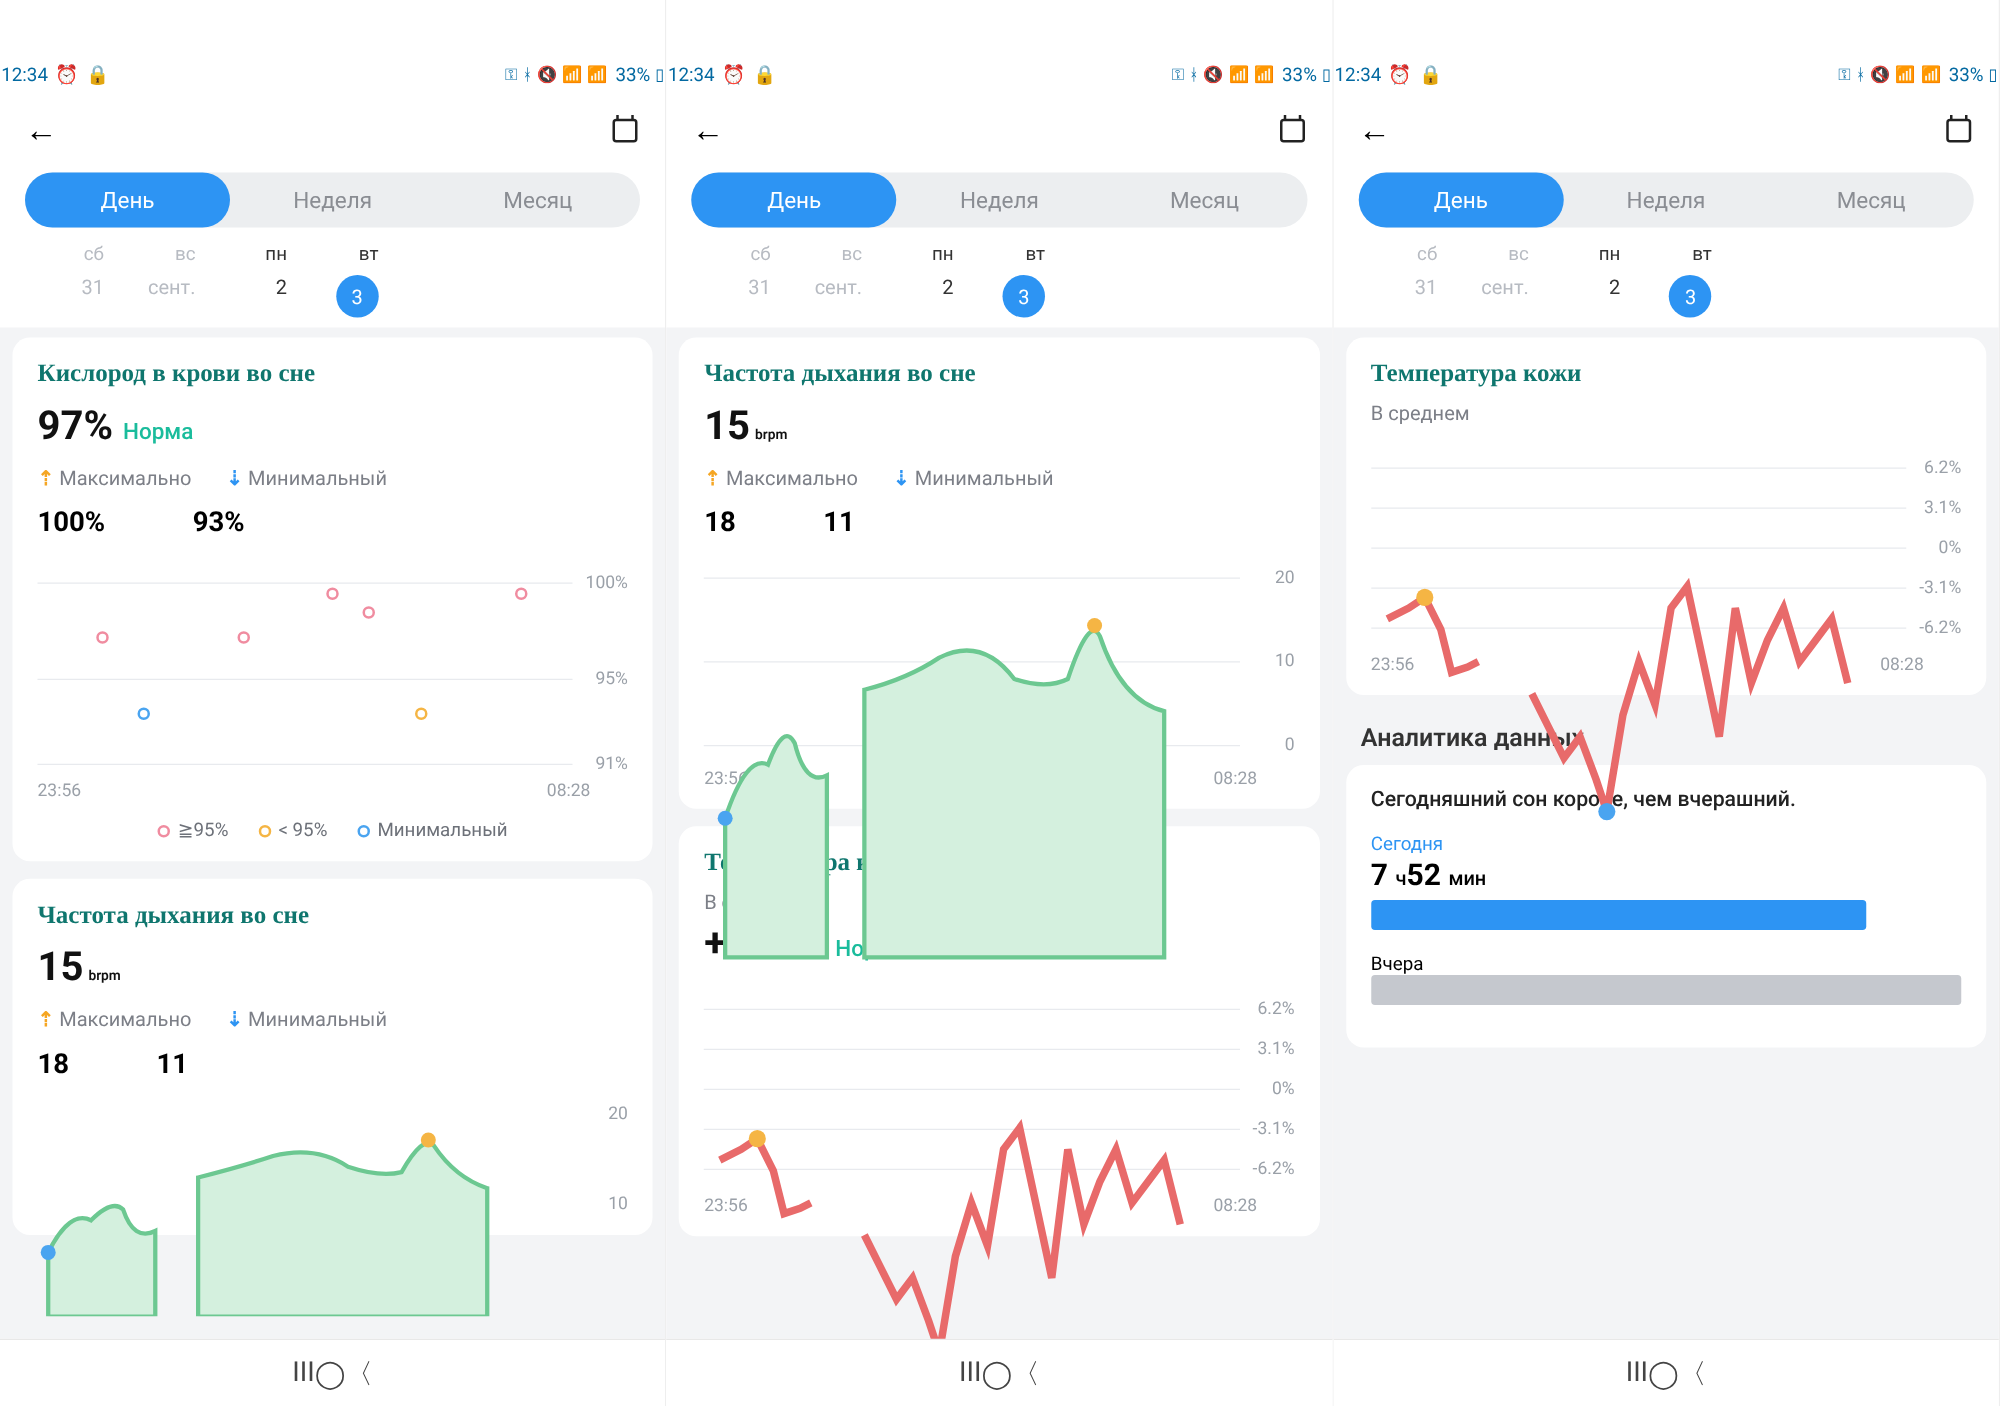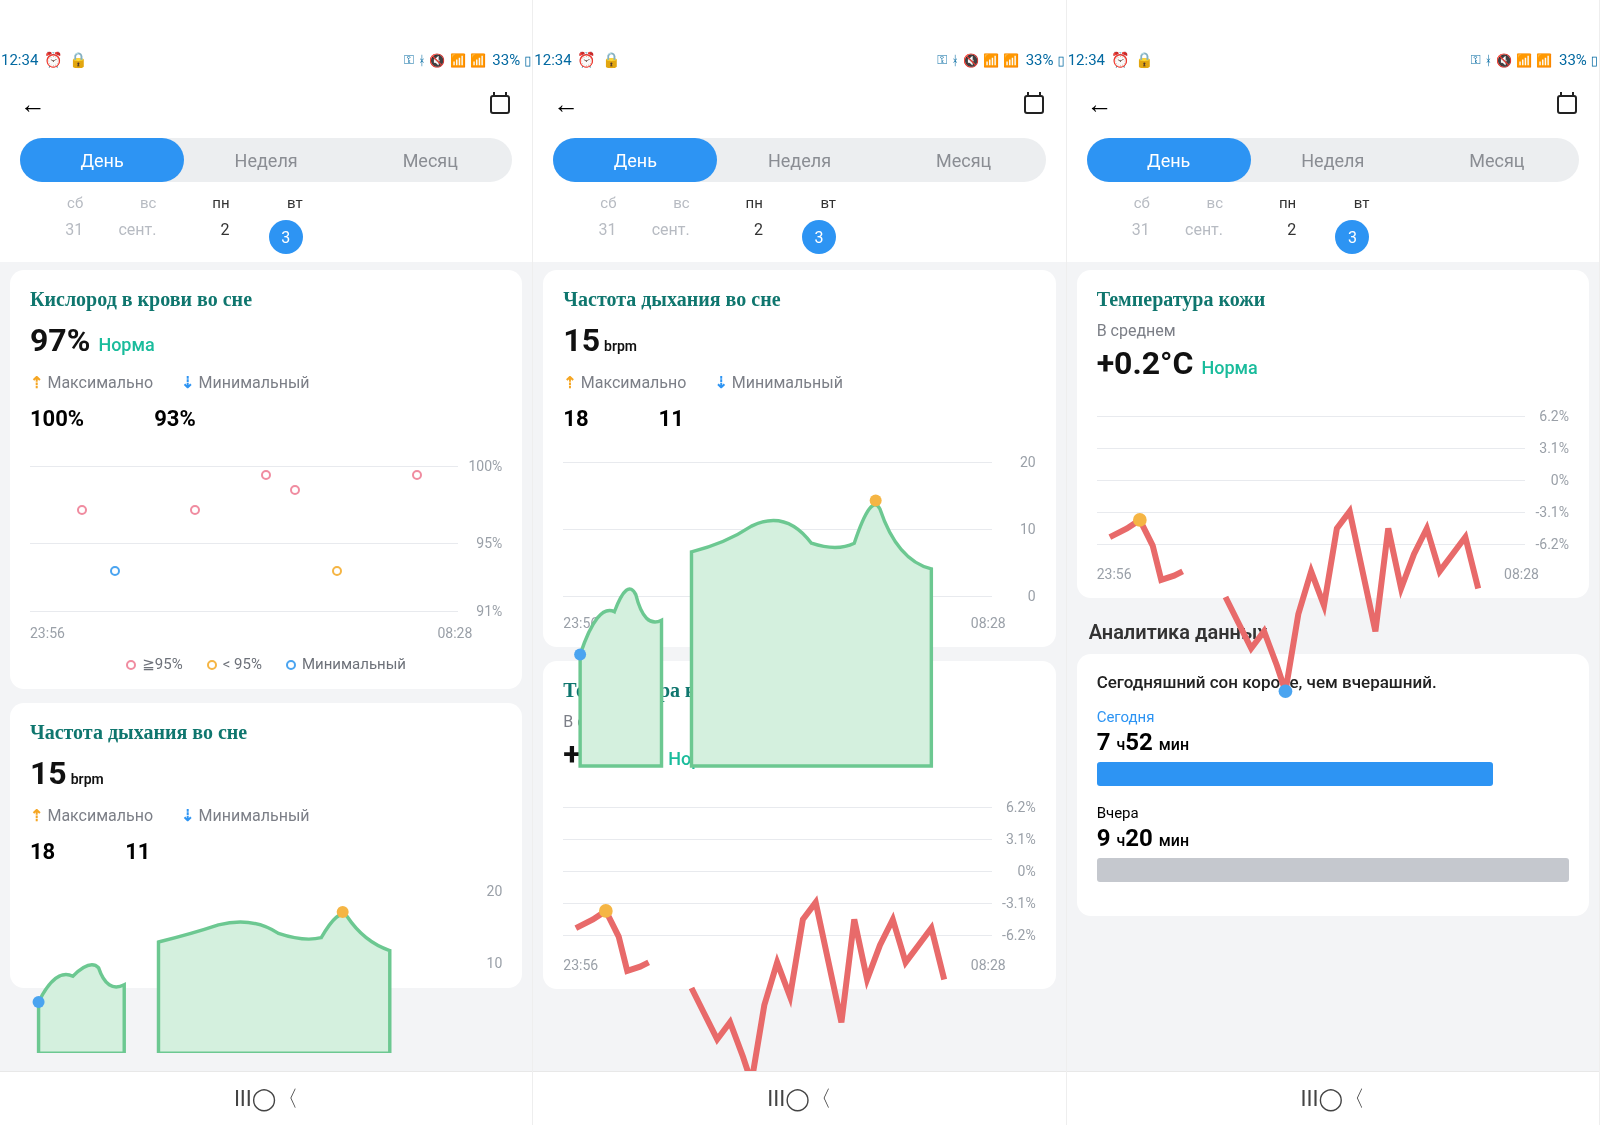"brpm" .big-val .unit { font-size: 14px -> 11px }
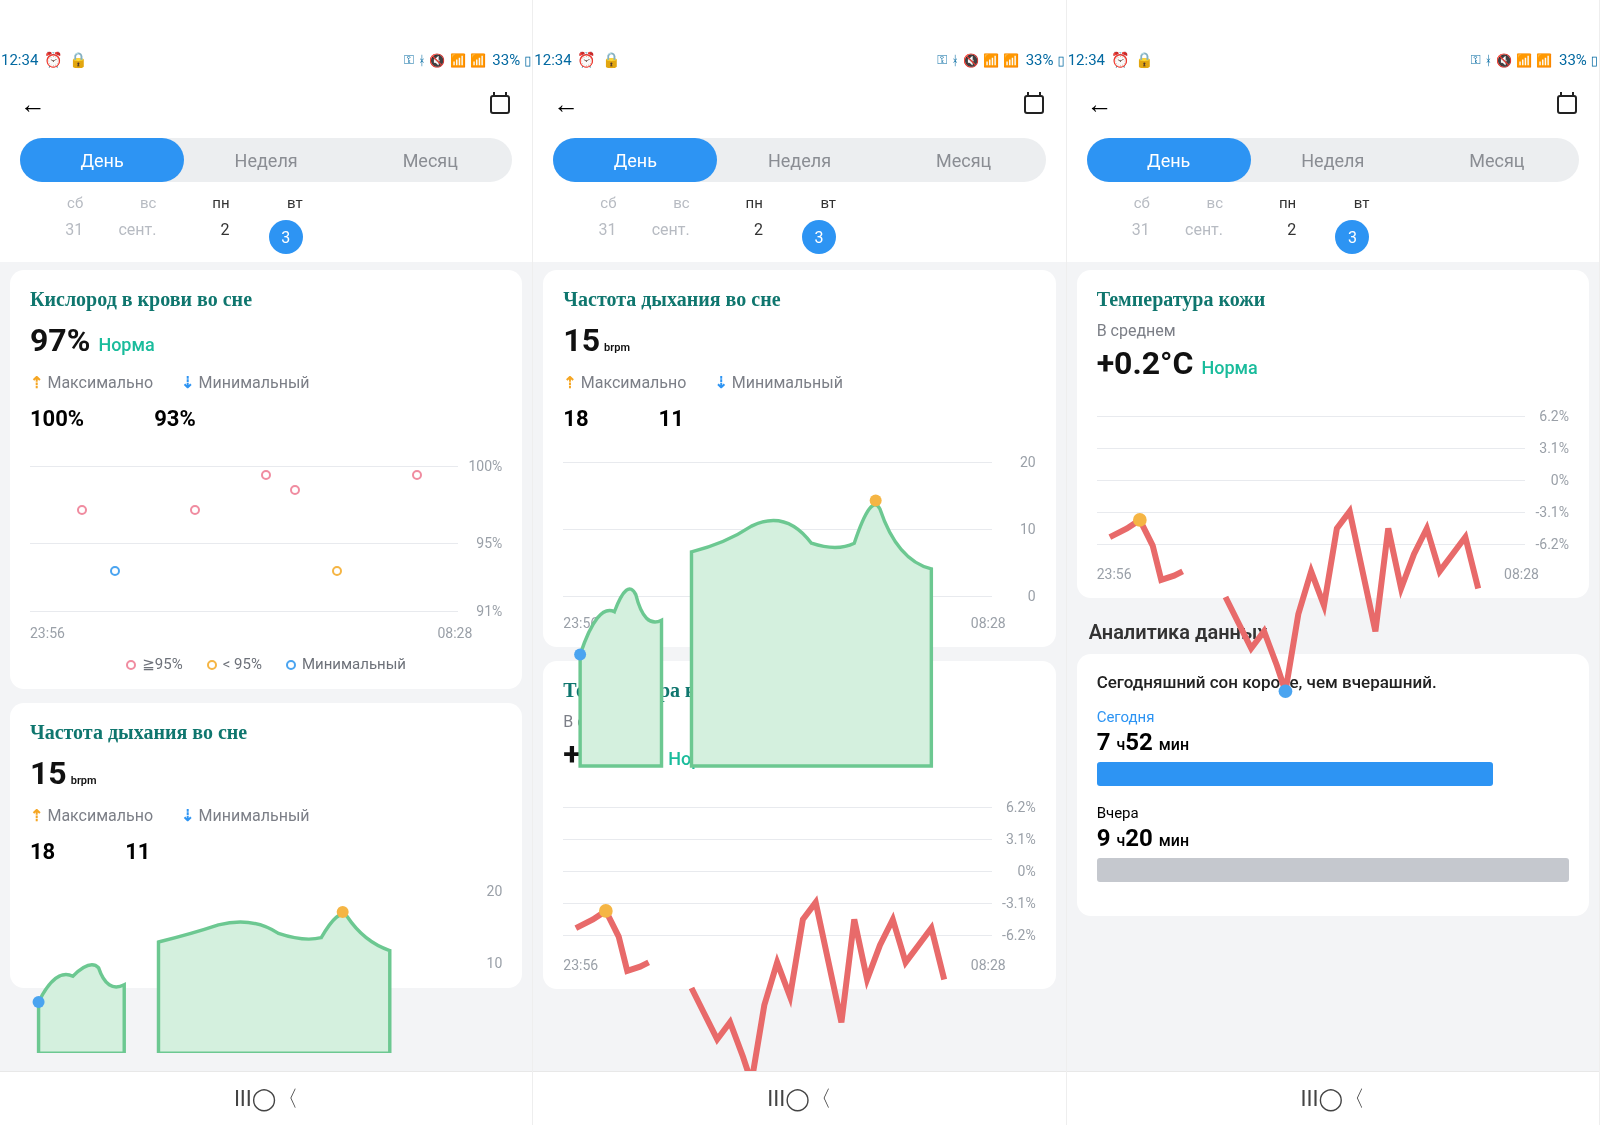"+0.2°C Норма" div { html: <div><span>+0.2°C</span><span>Норма</span></div> -> none }
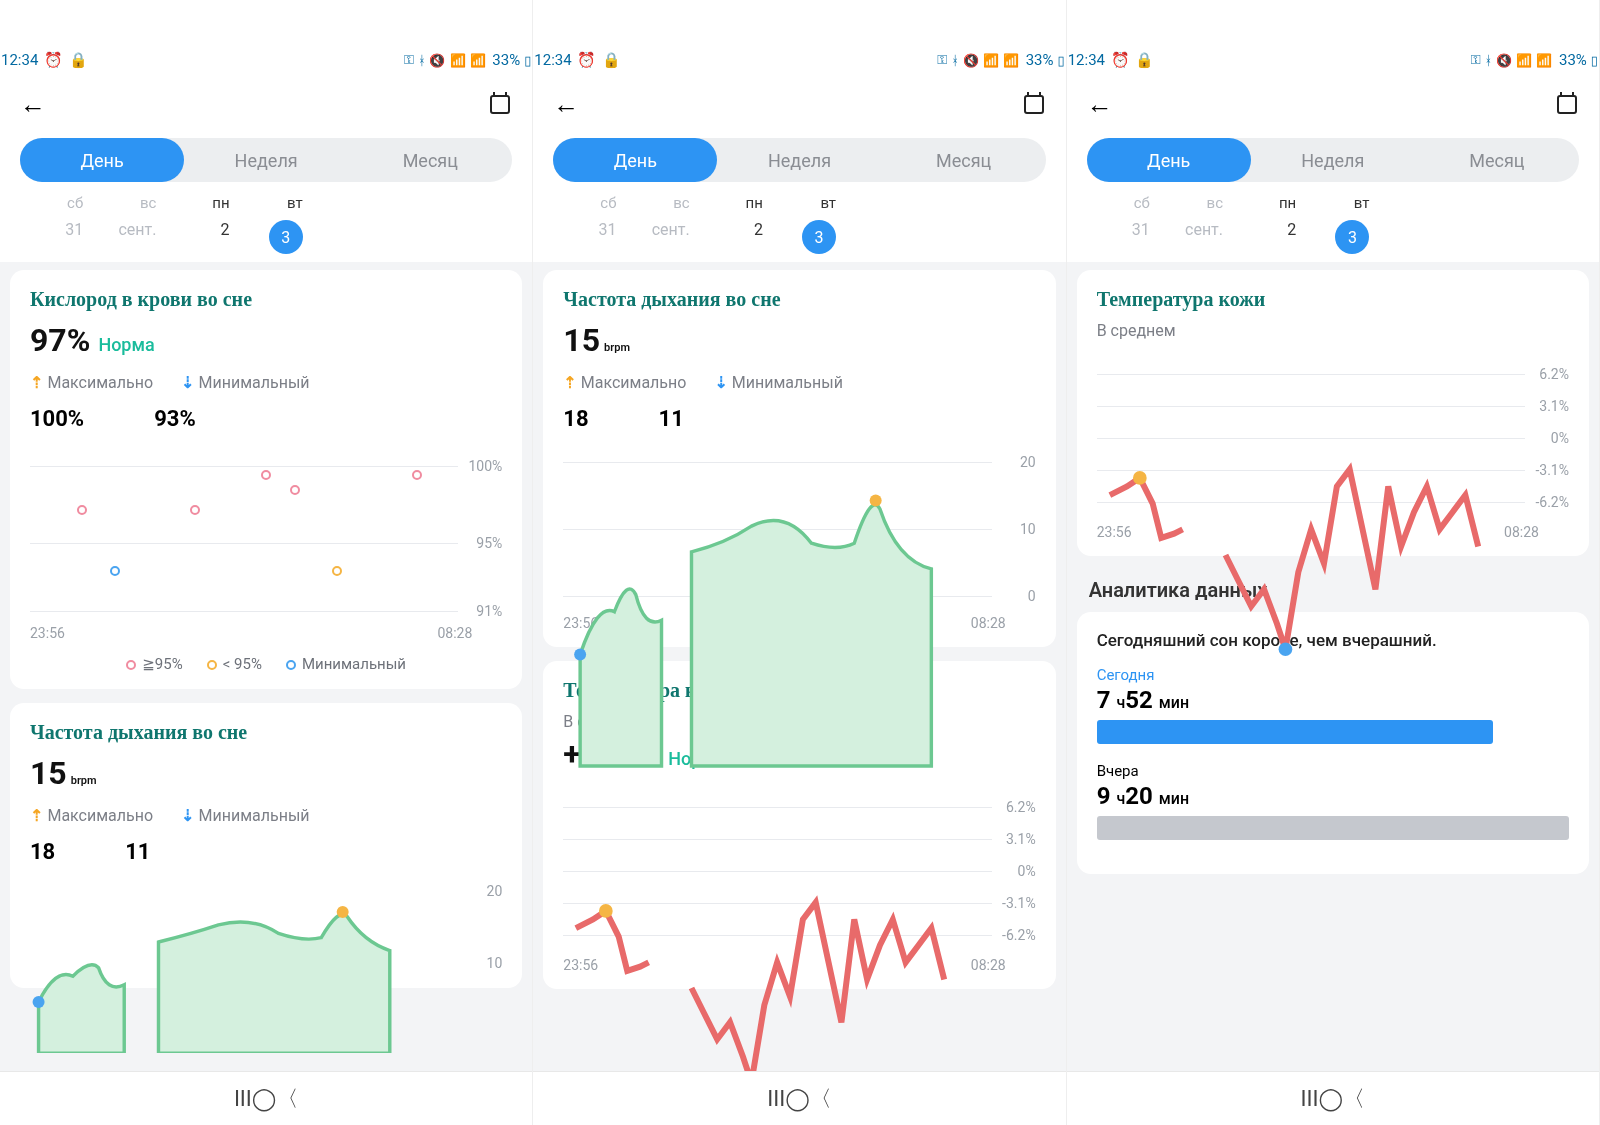"9 ч20 мин" div.sleep-val { html: <div><span>9</span> <span>ч</span><span>20</span> <span>мин</span></div> -> none }
